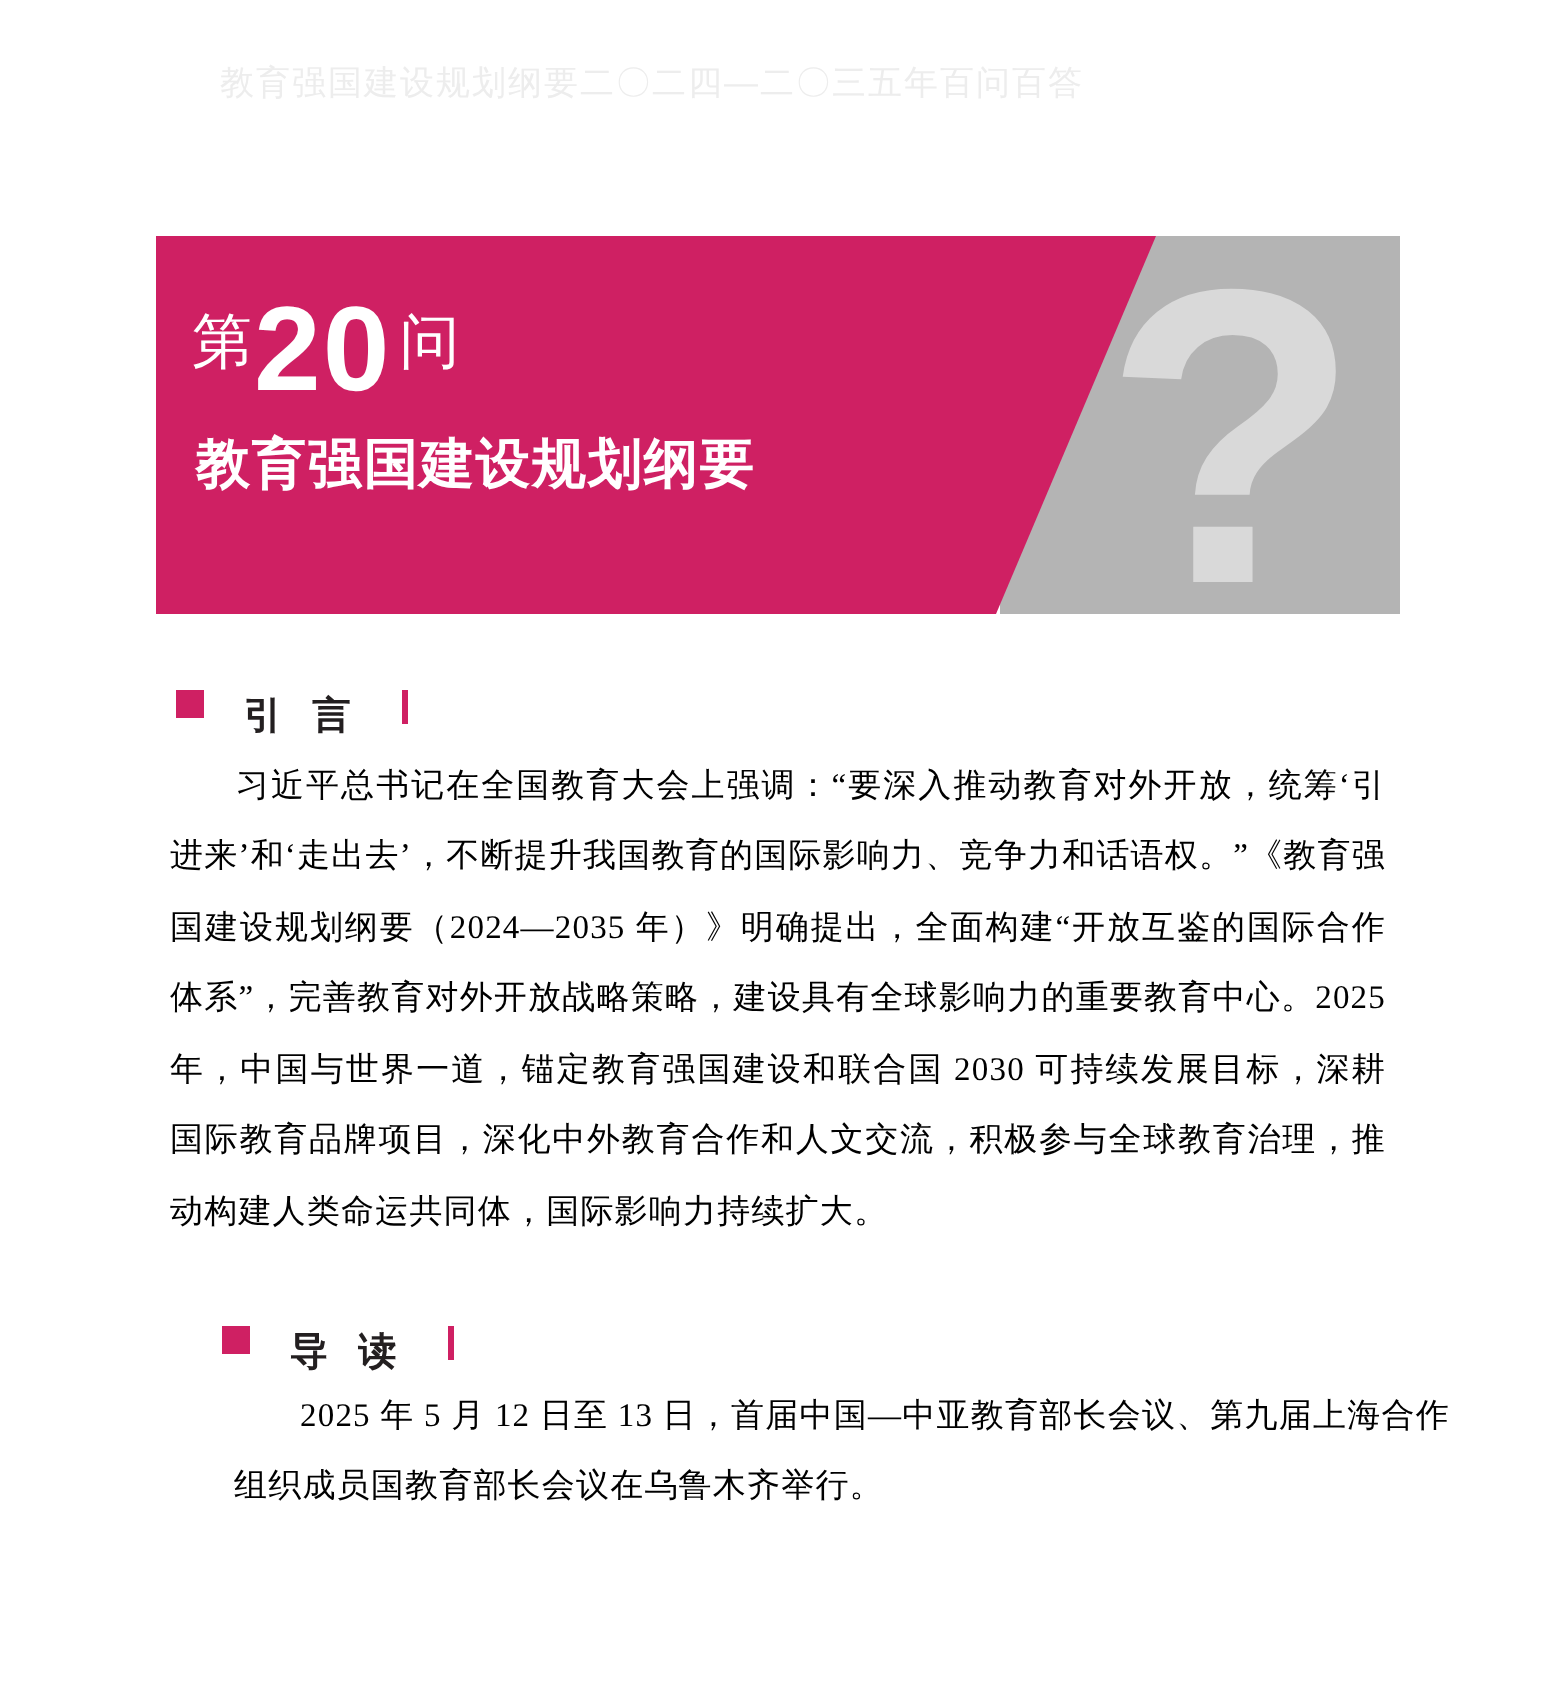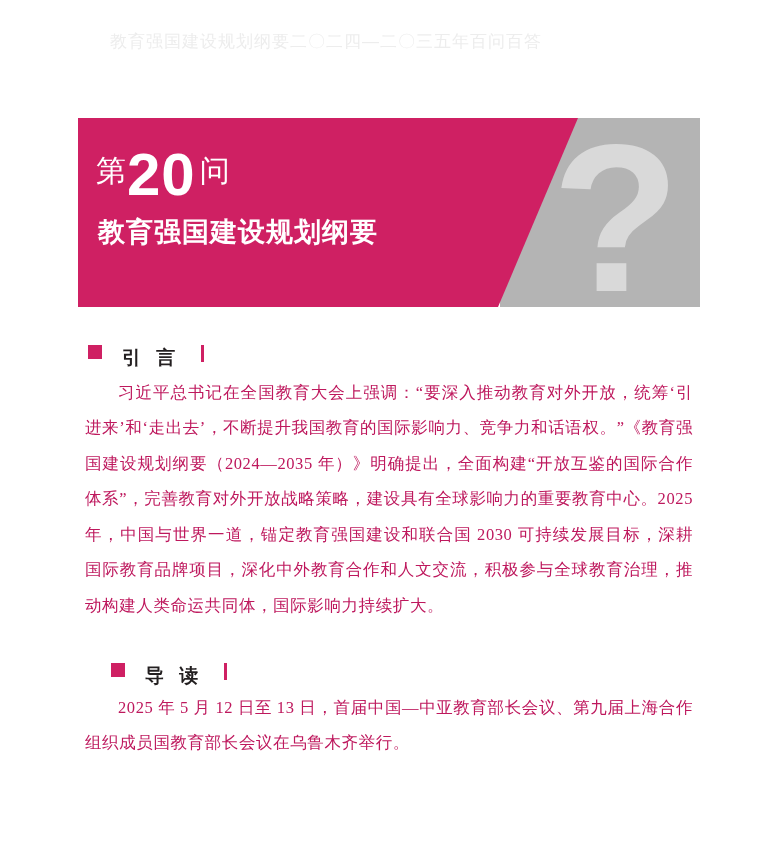"习近平总书记在全国教育大会上强调：“要深入推动教育对外开放，统筹‘引进来’和‘走" .para { color: #be185d -> #000000 }
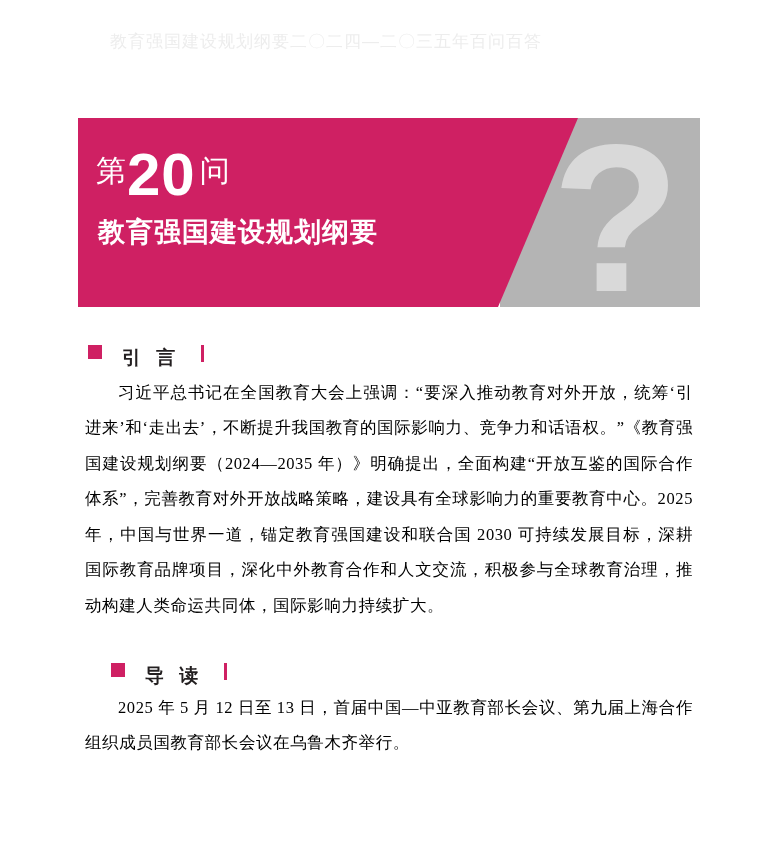"2025 年 5 月 12" #para-guide { margin-left: none -> 32px }
